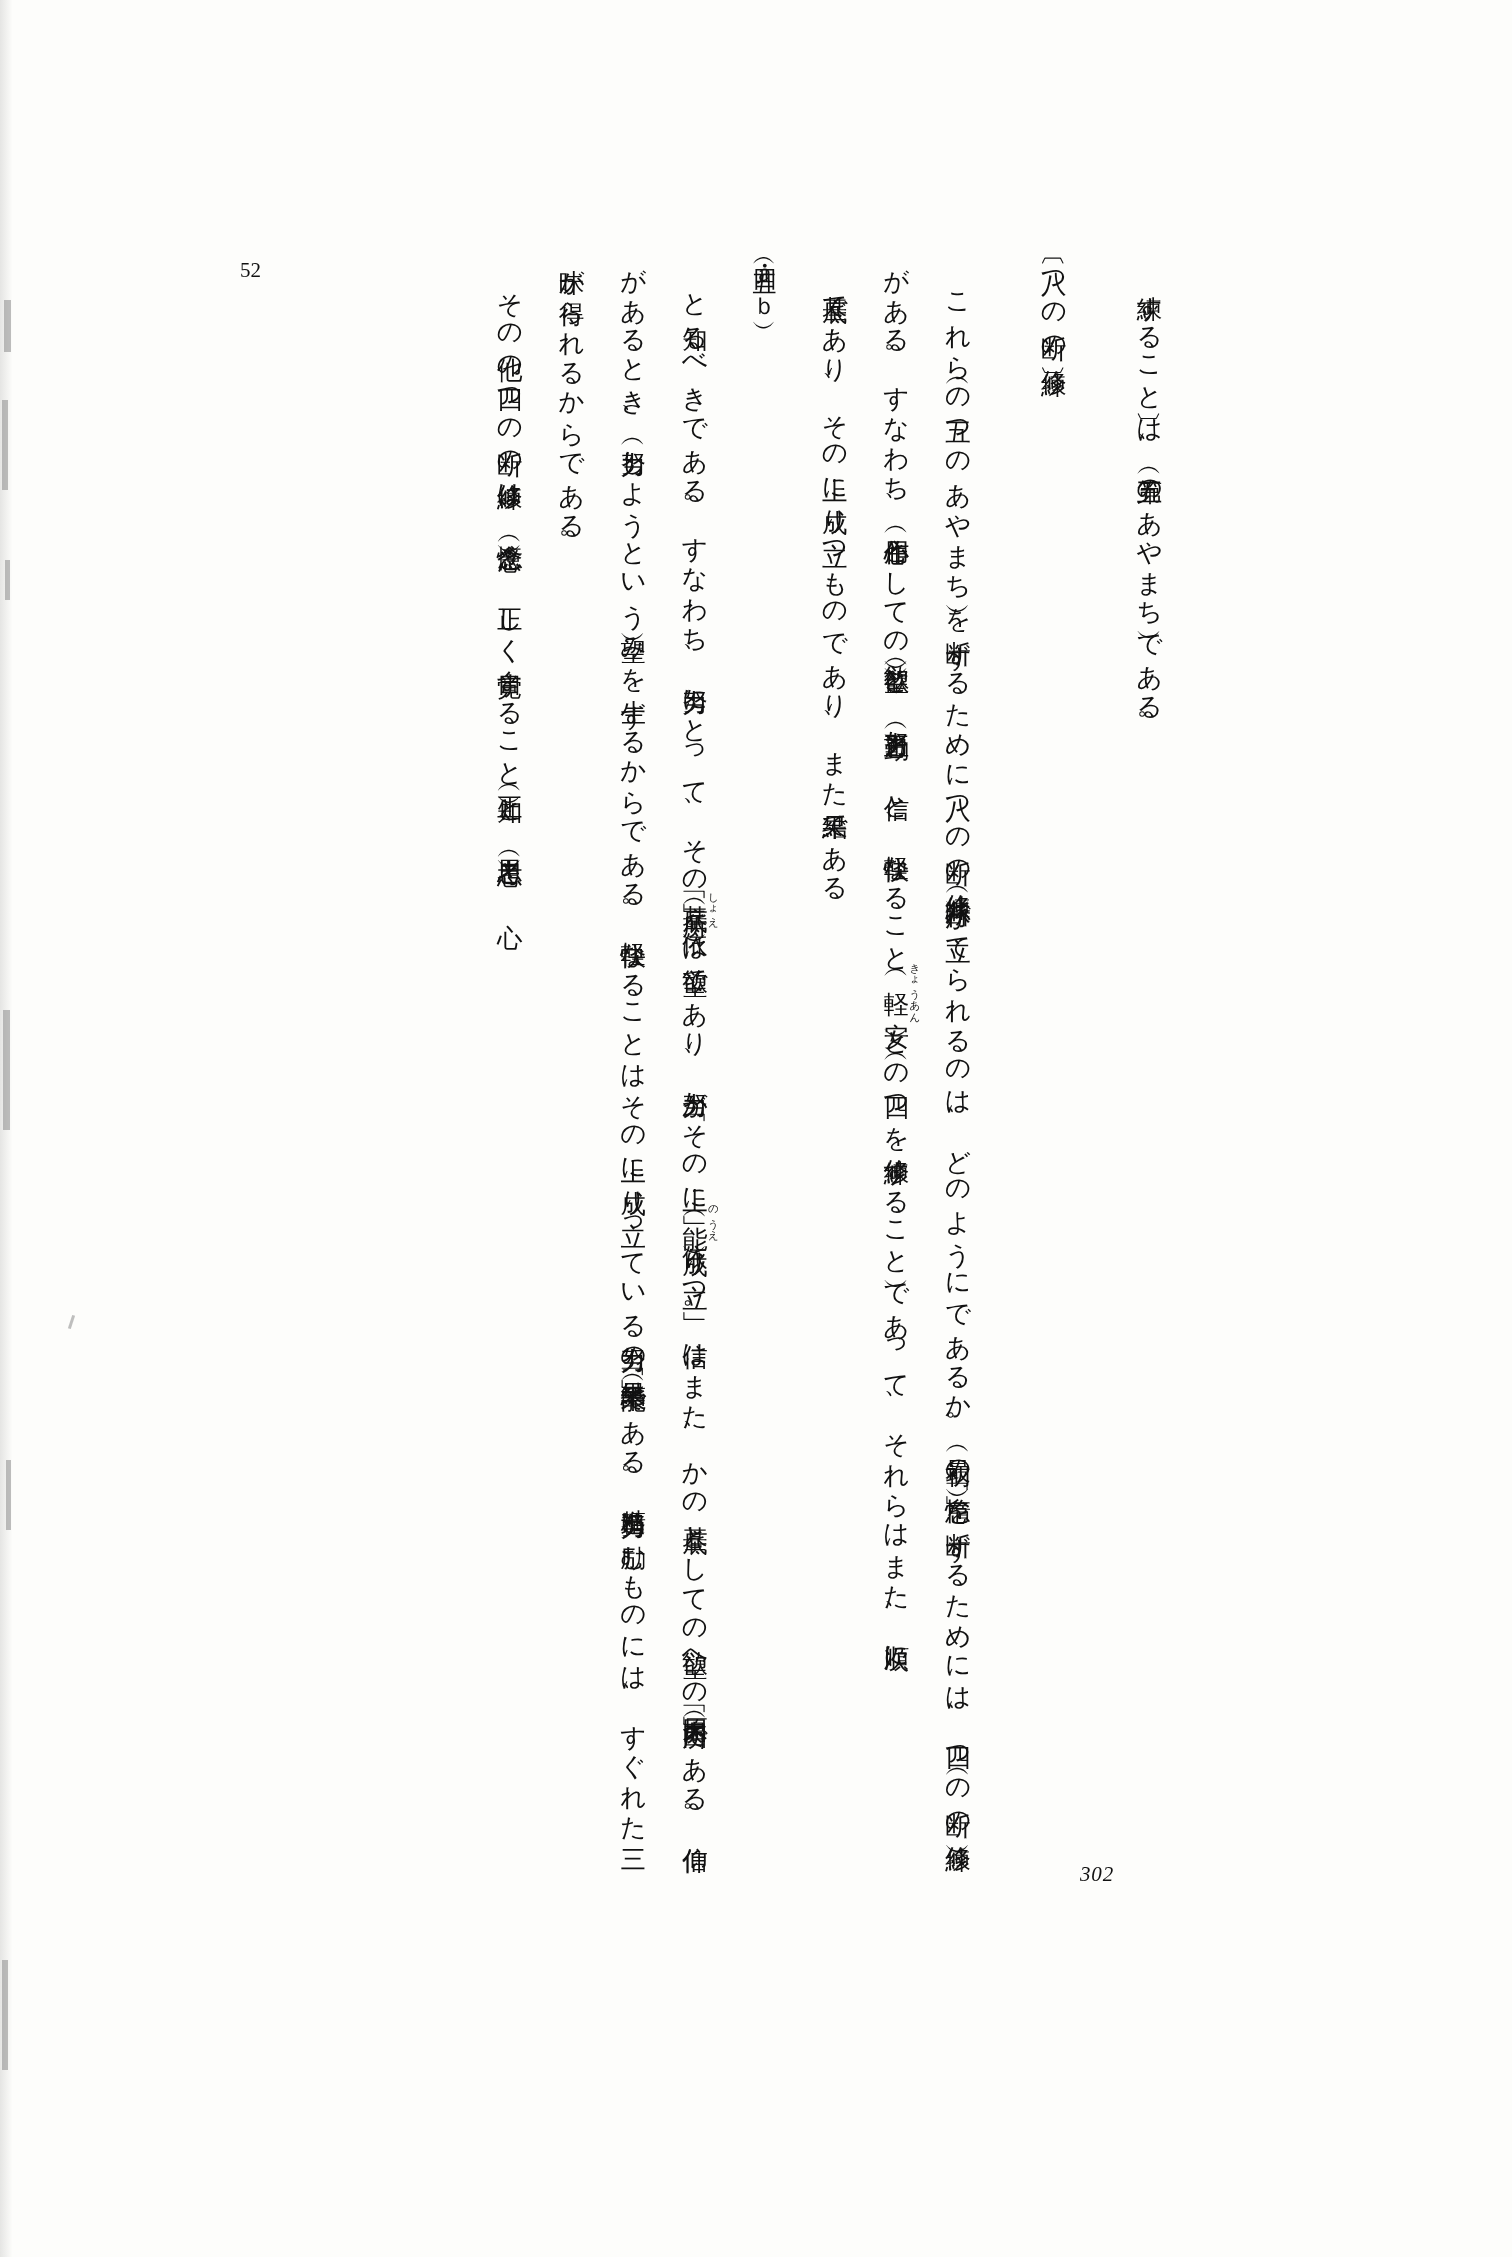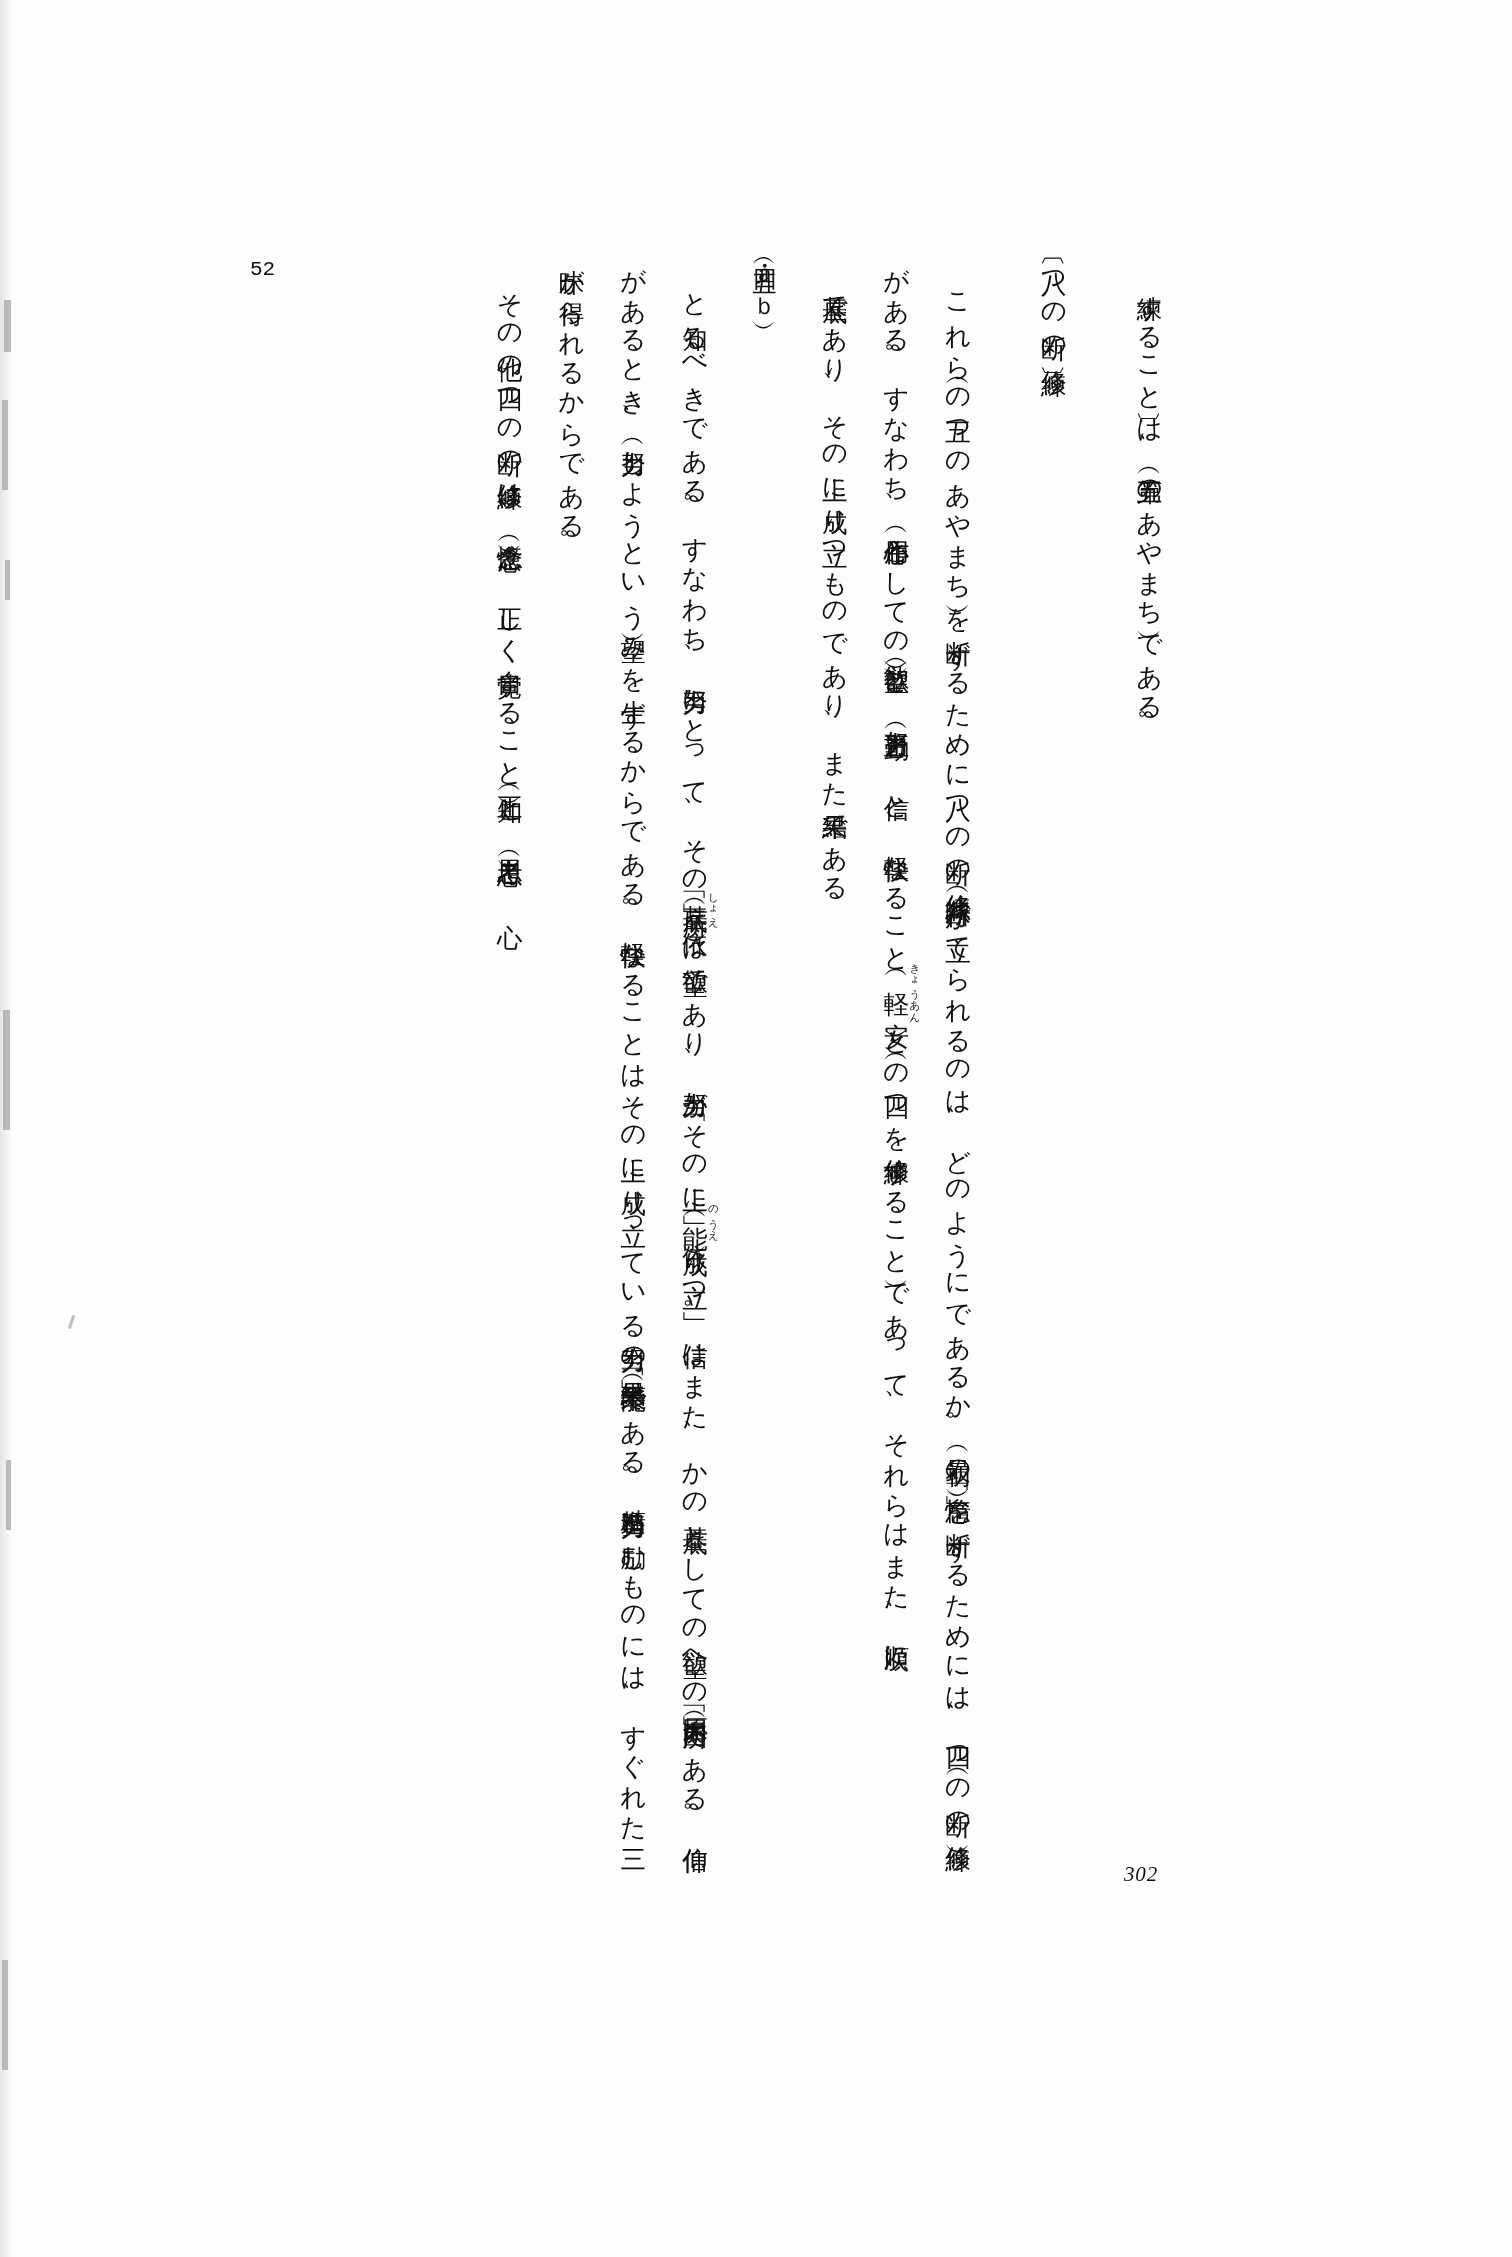"52" .folio-left { font-family: Liberation Mono, monospace -> Liberation Serif, serif; left: 250px -> 240px }
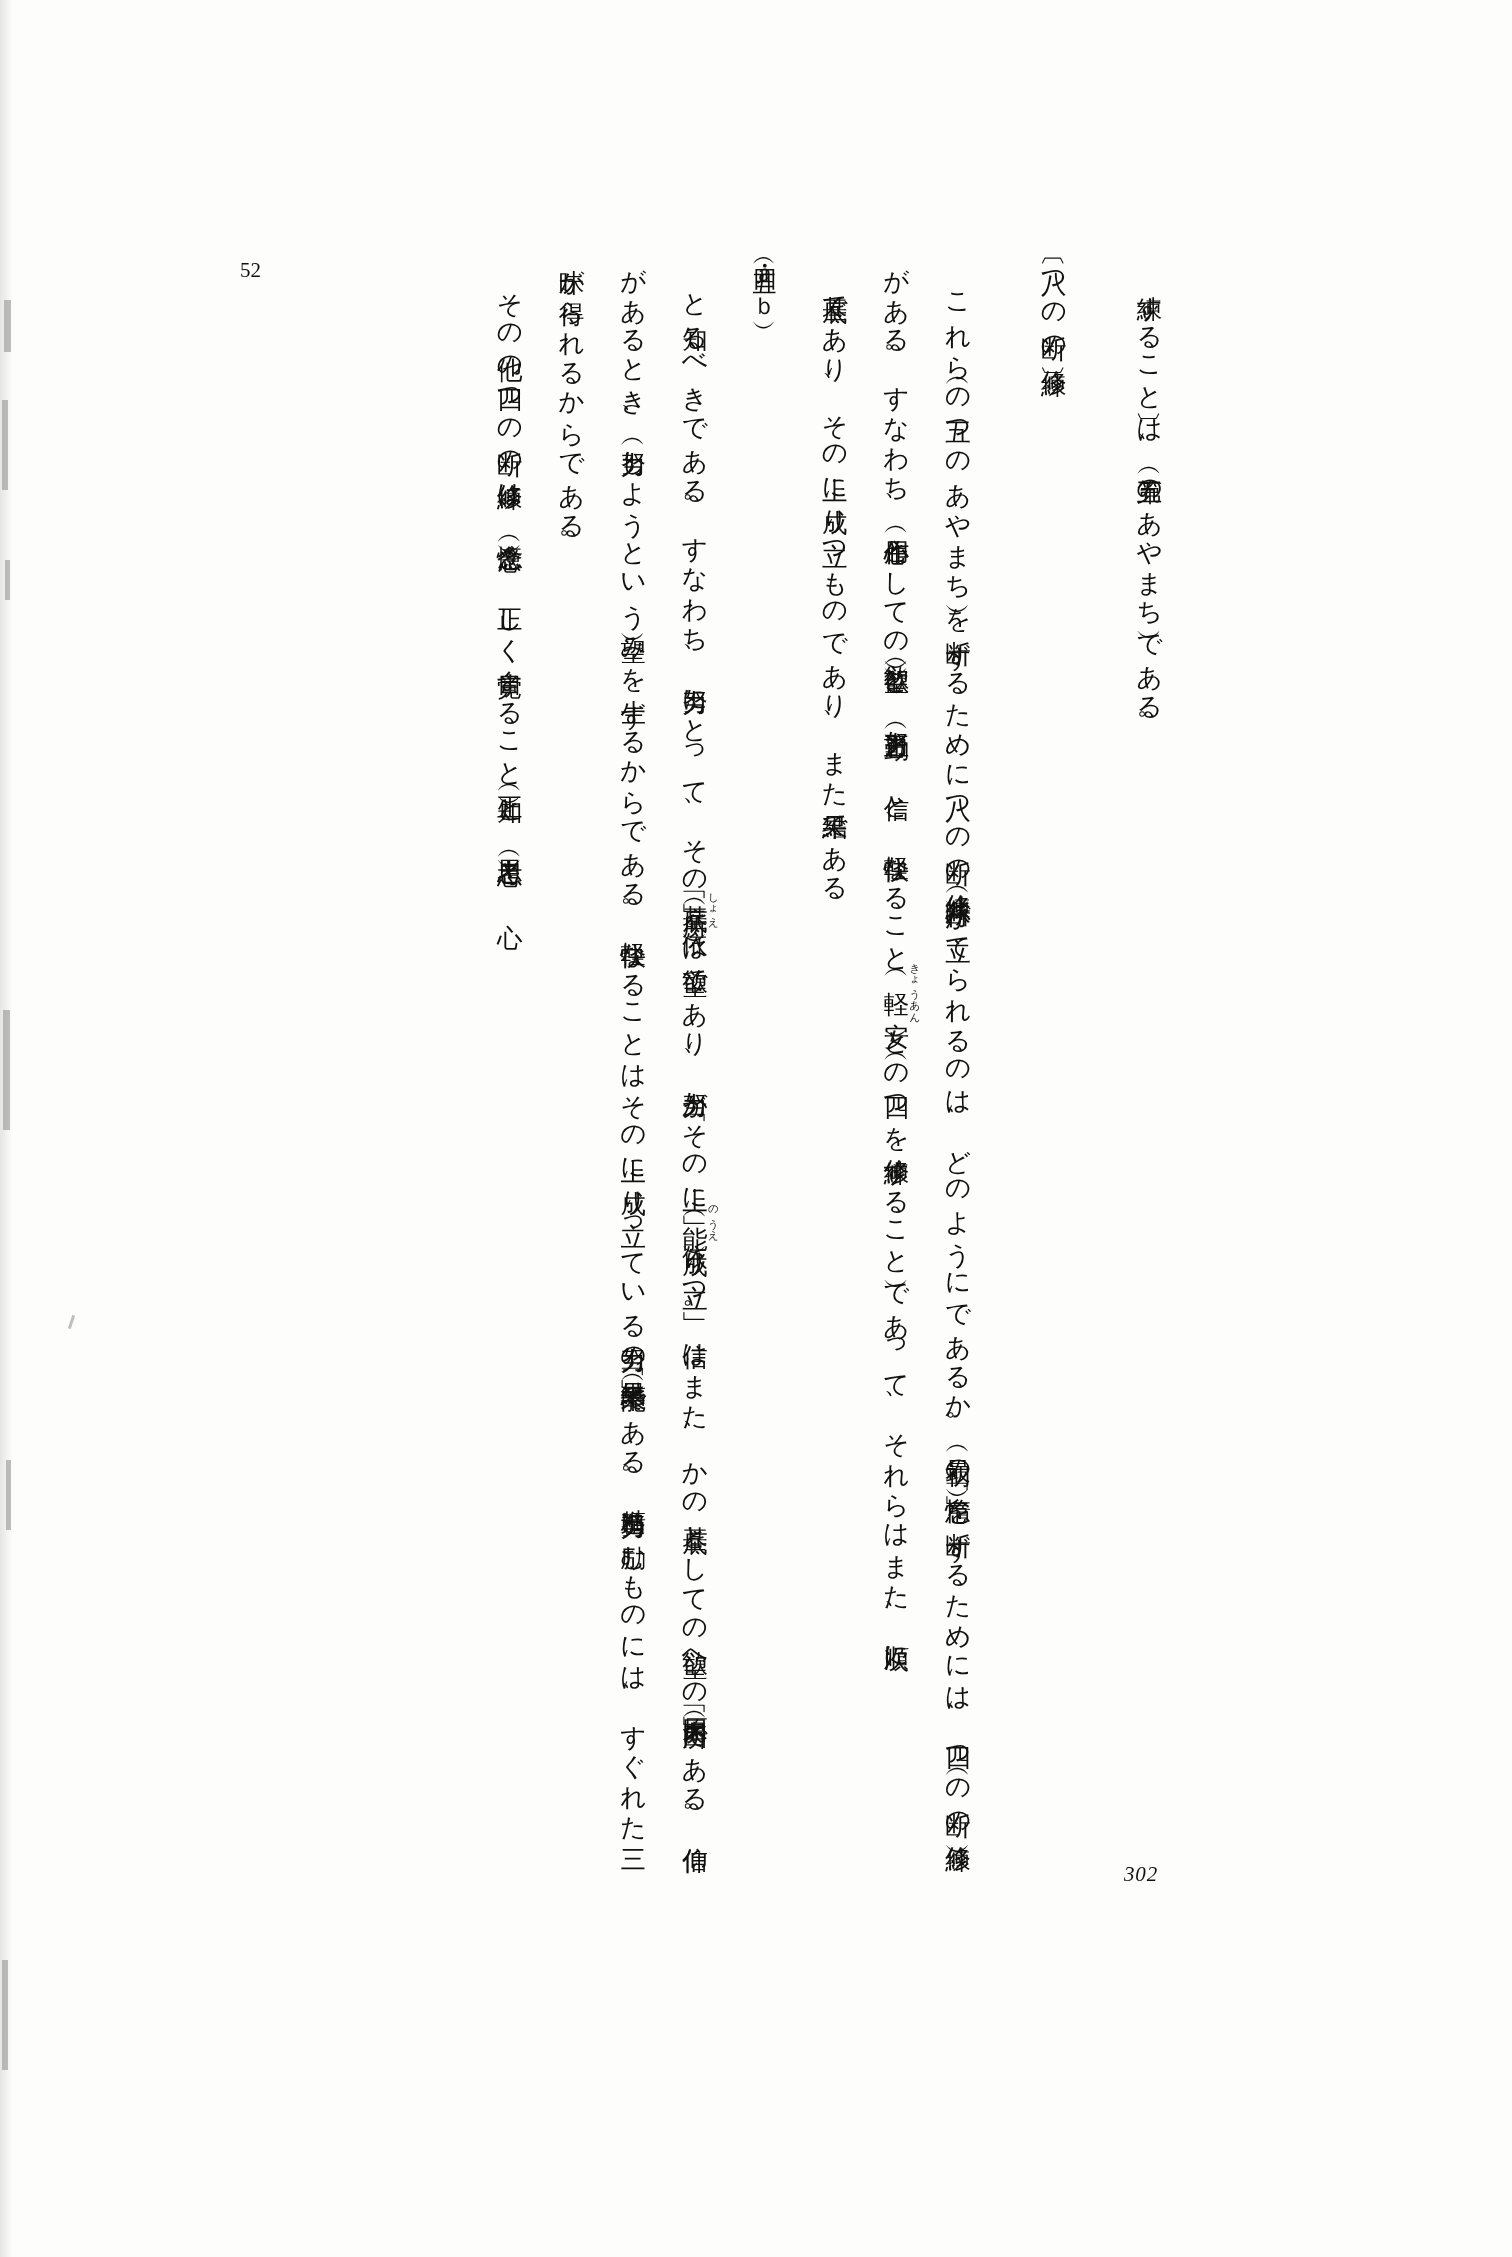"302" .folio-right { margin-left: 44px -> none }
